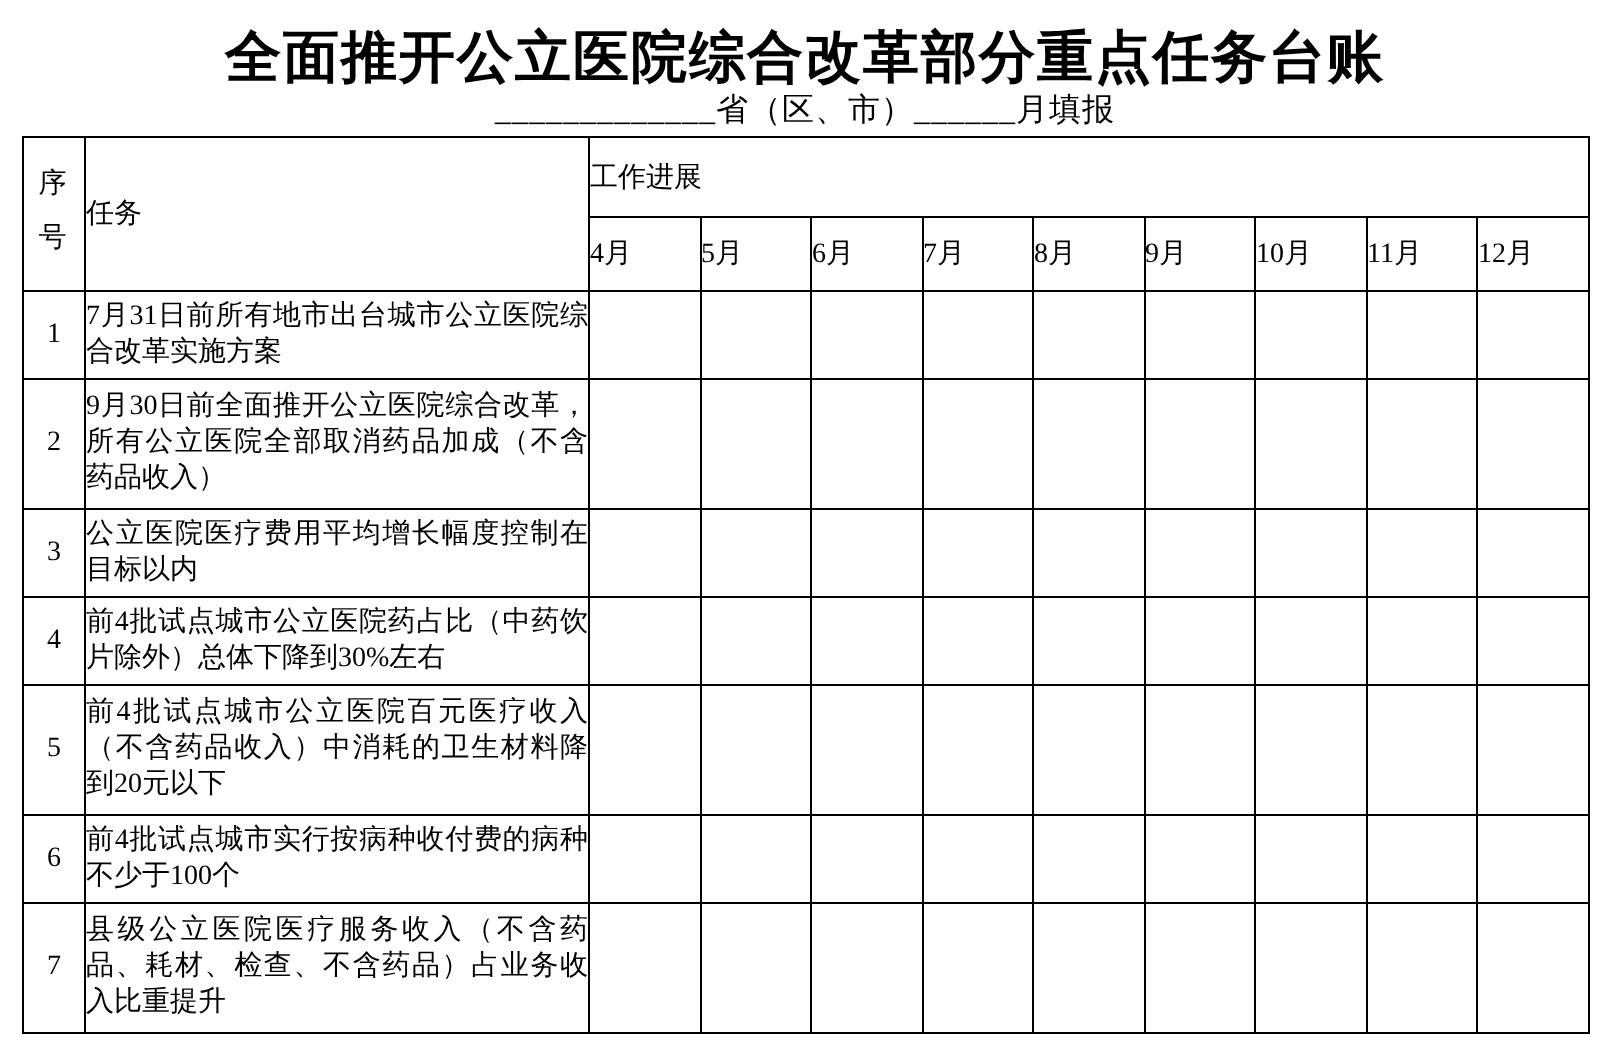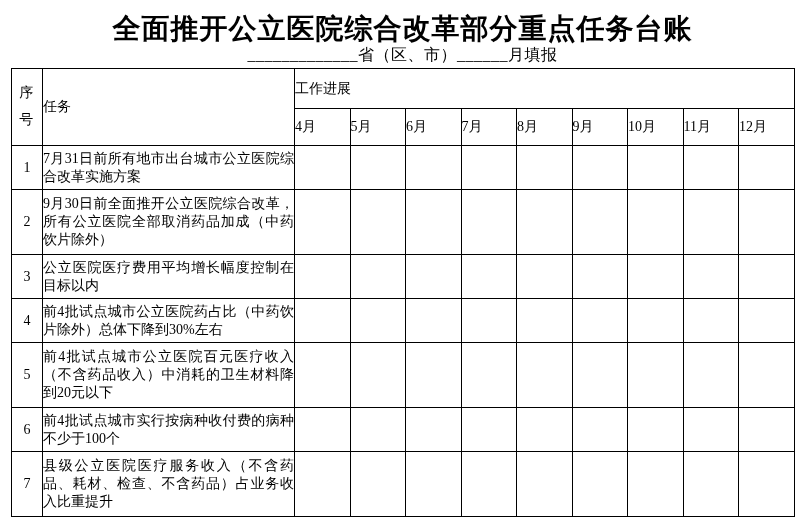"9月30日前全面推开公立医院综合改革，所有公立医院全部取消药品加成（中药饮片除外" td.task-cell { text: 中药饮片除外 -> 不含药品收入 }
